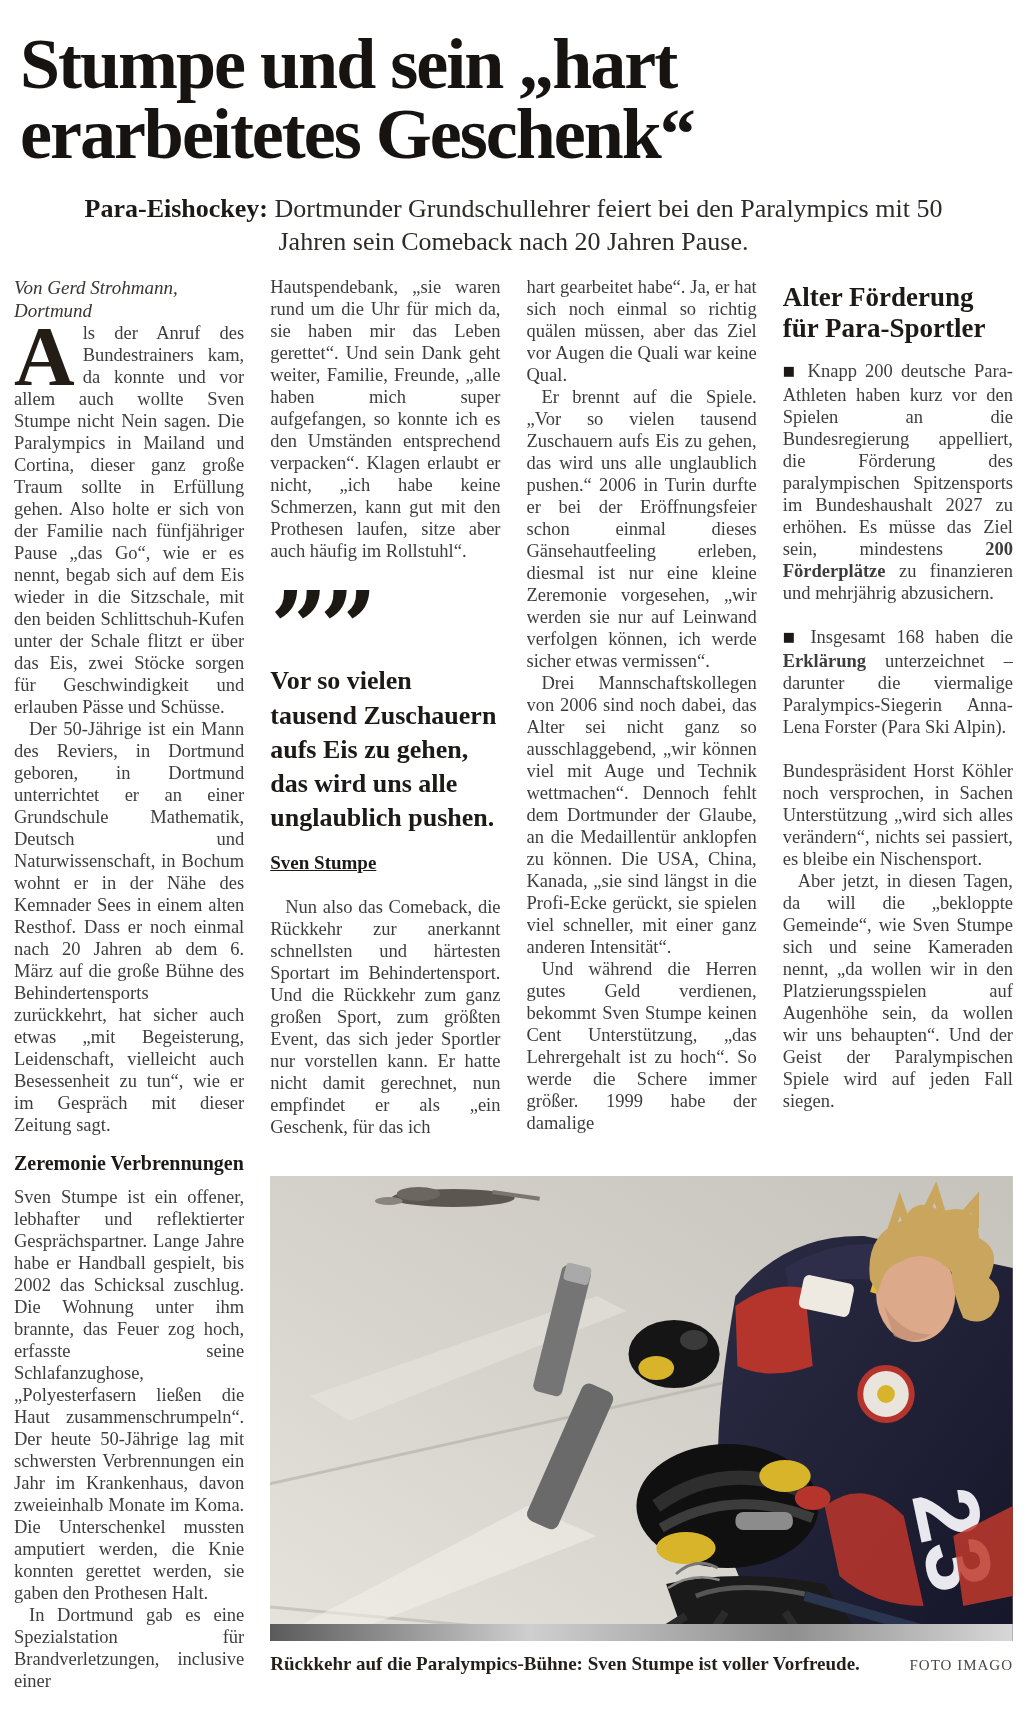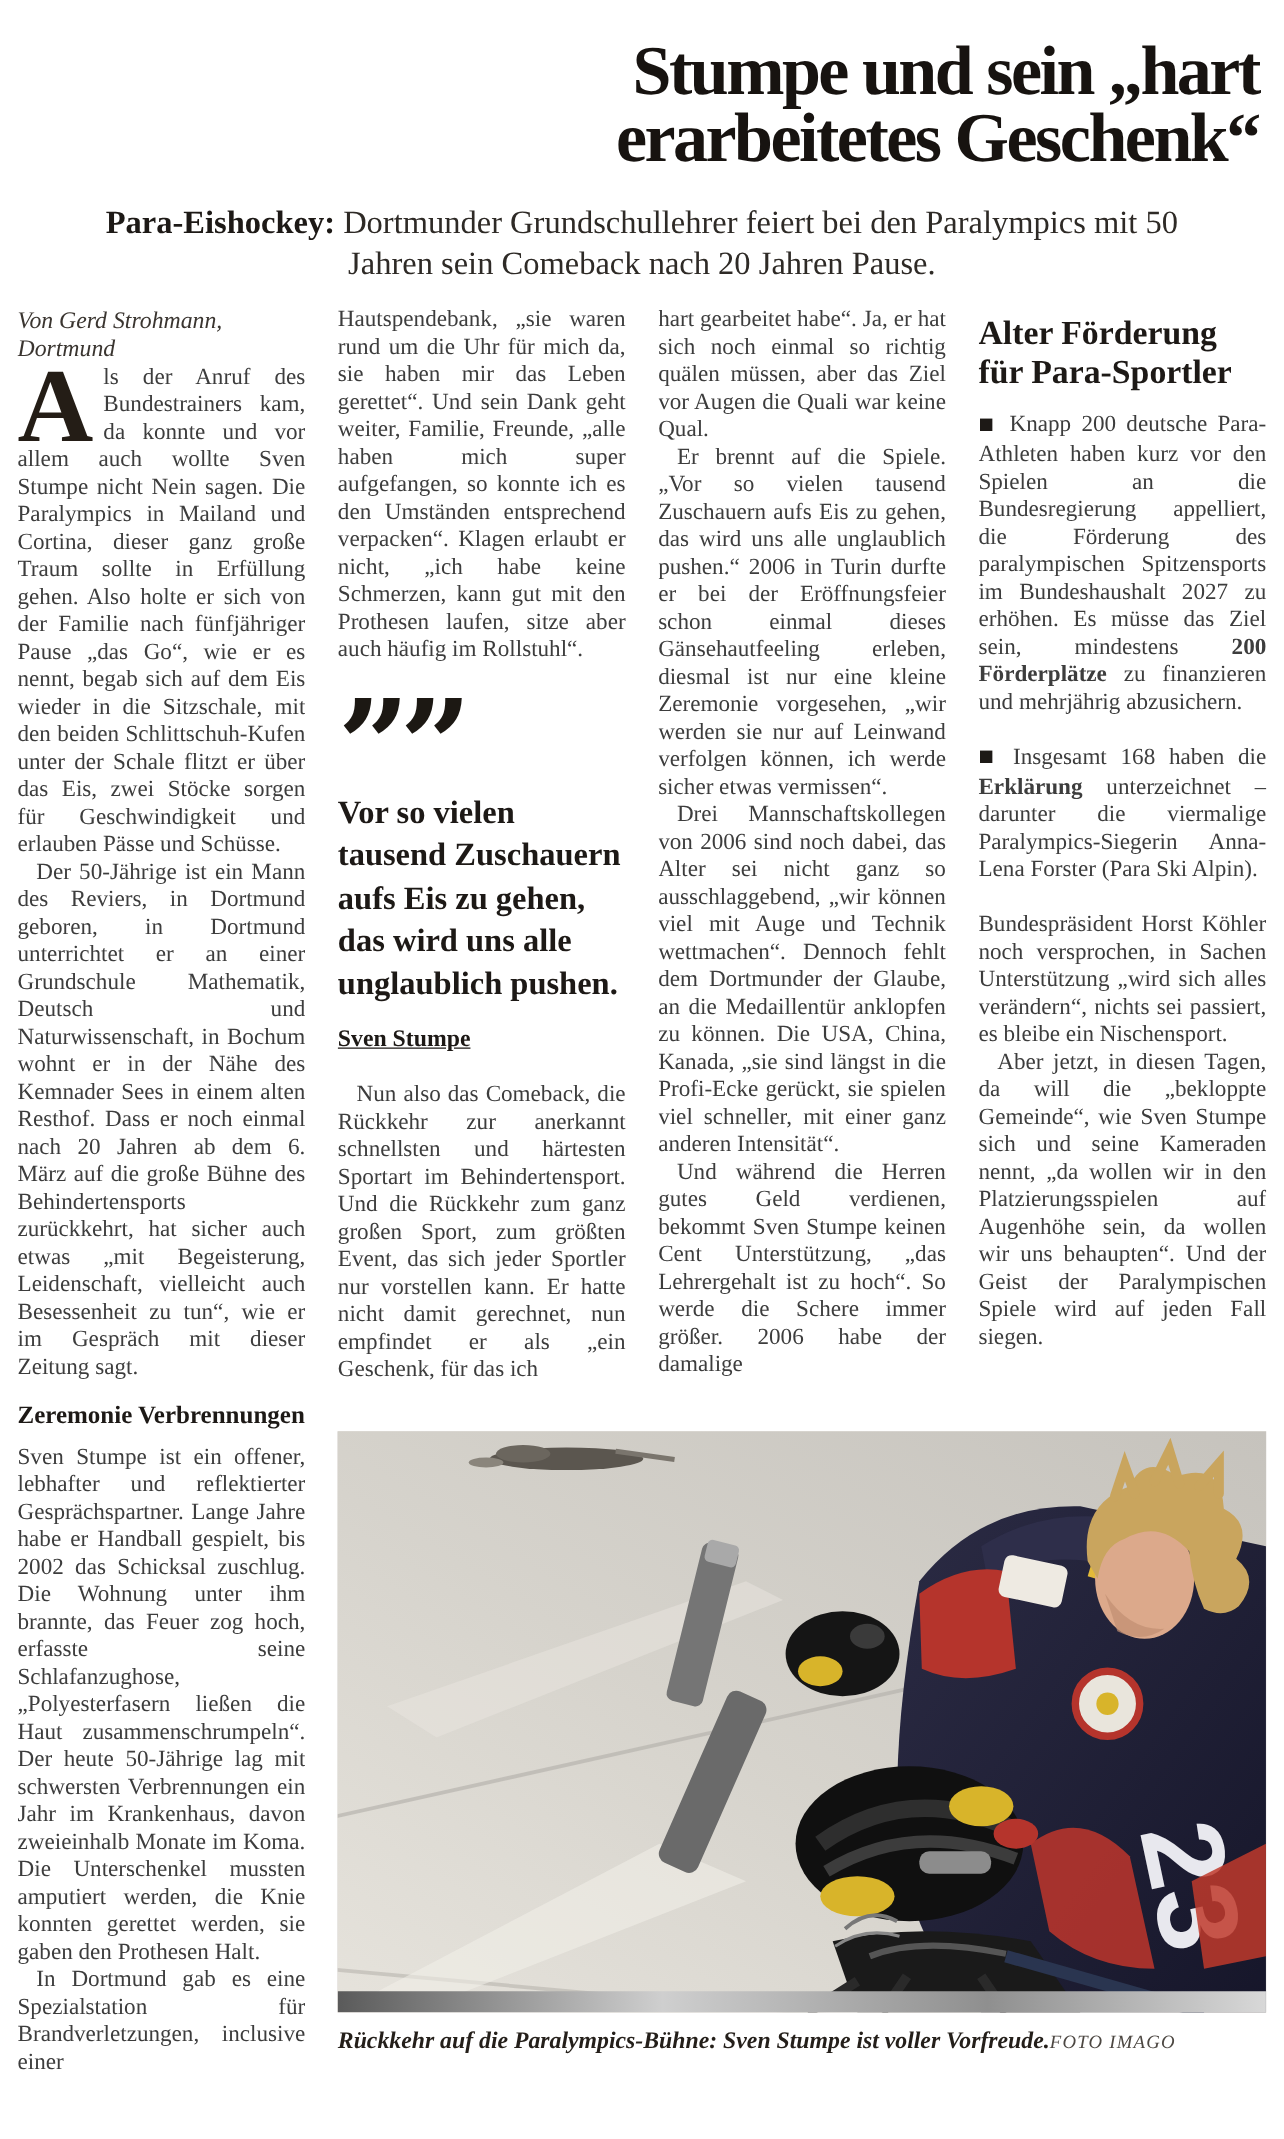"Stumpe und sein „hart" .headline { font-size: 56px -> 72px; text-align: right -> left }
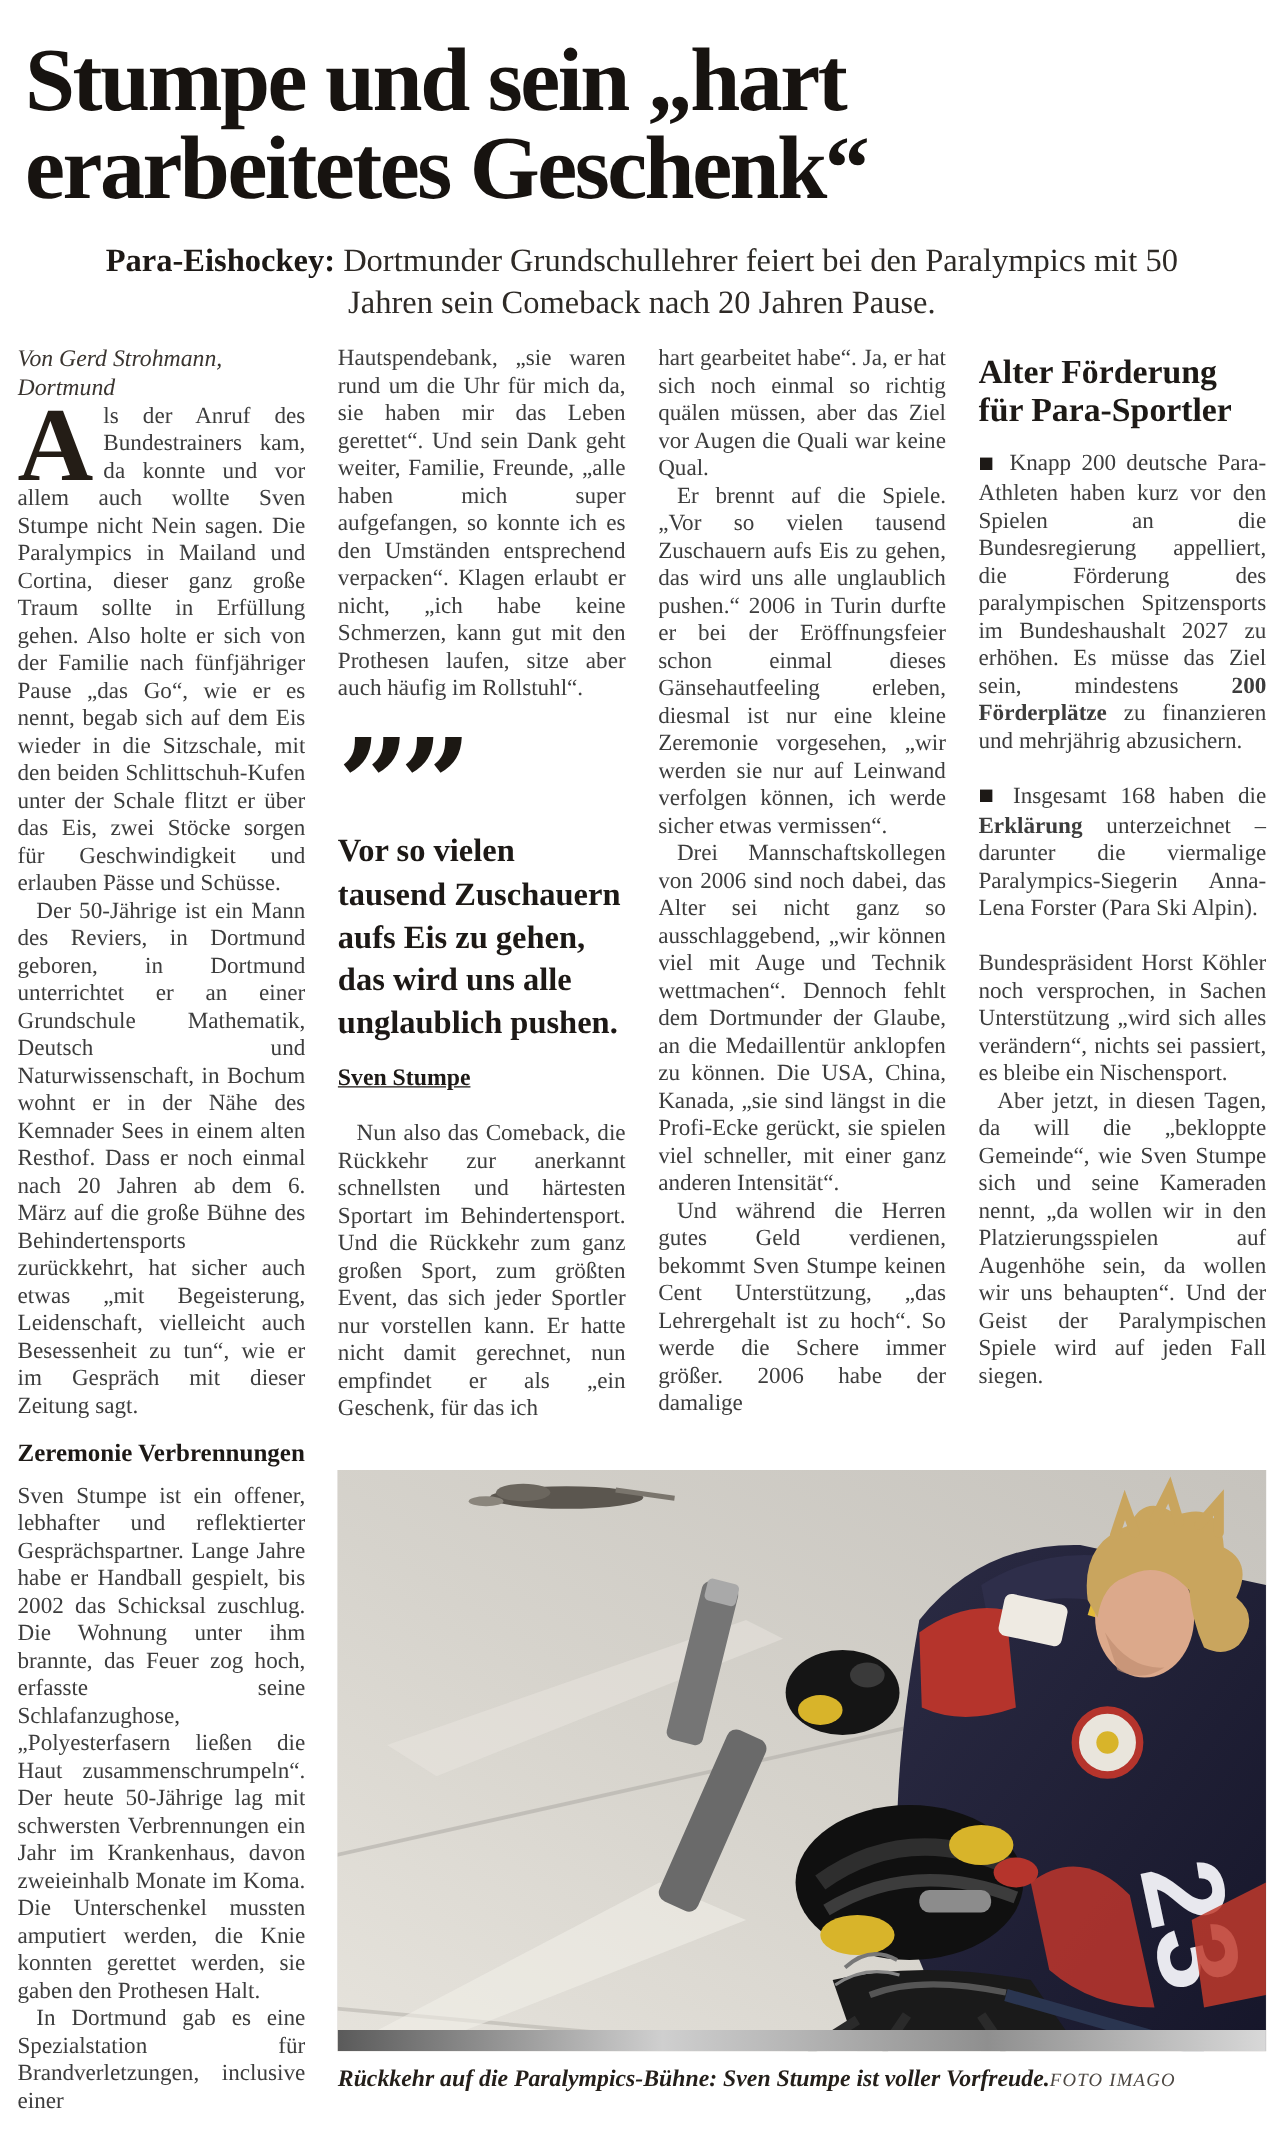"Und während die Herren gutes" p.indent { text: 2006 -> 1999 }
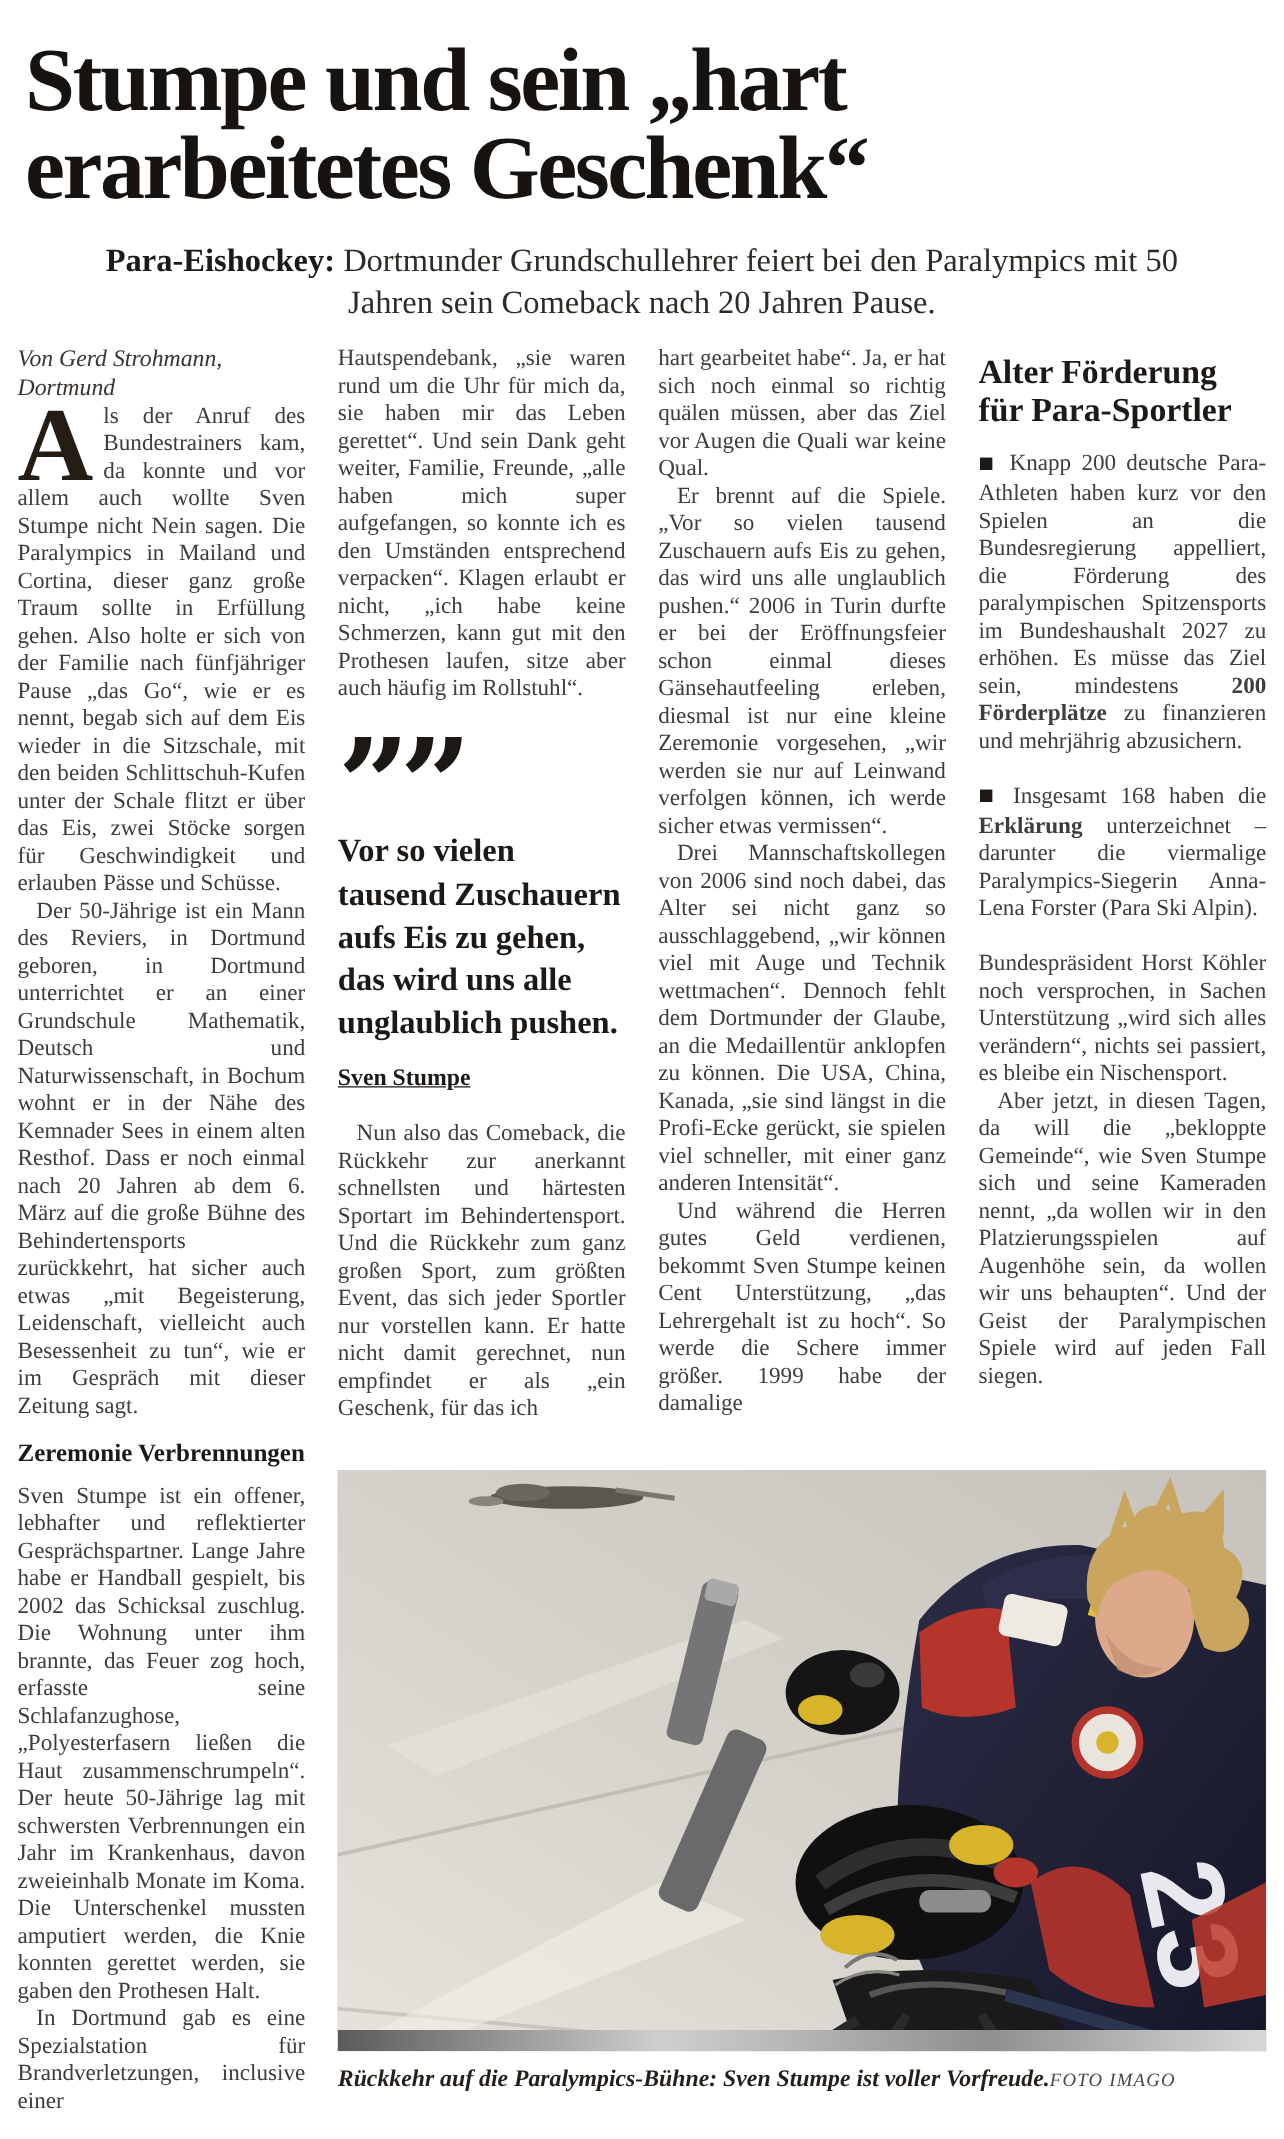"Rückkehr auf die Paralympics-Bühne: Sven" .caption-row { font-style: italic -> none; justify-content: none -> space-between }
